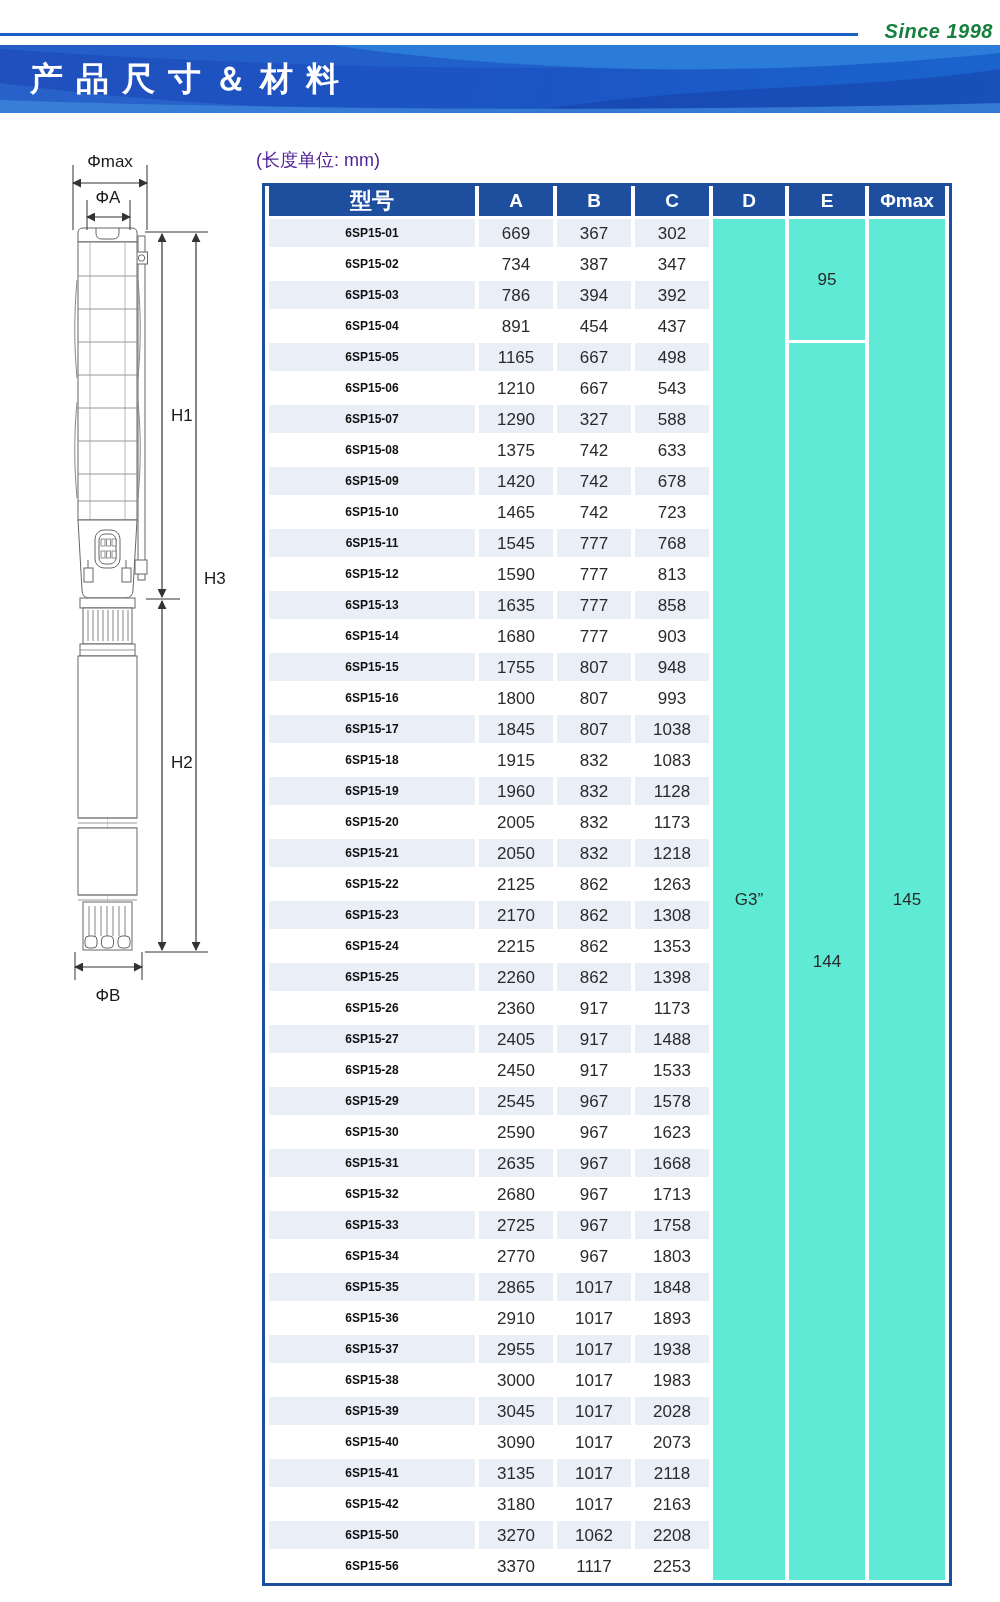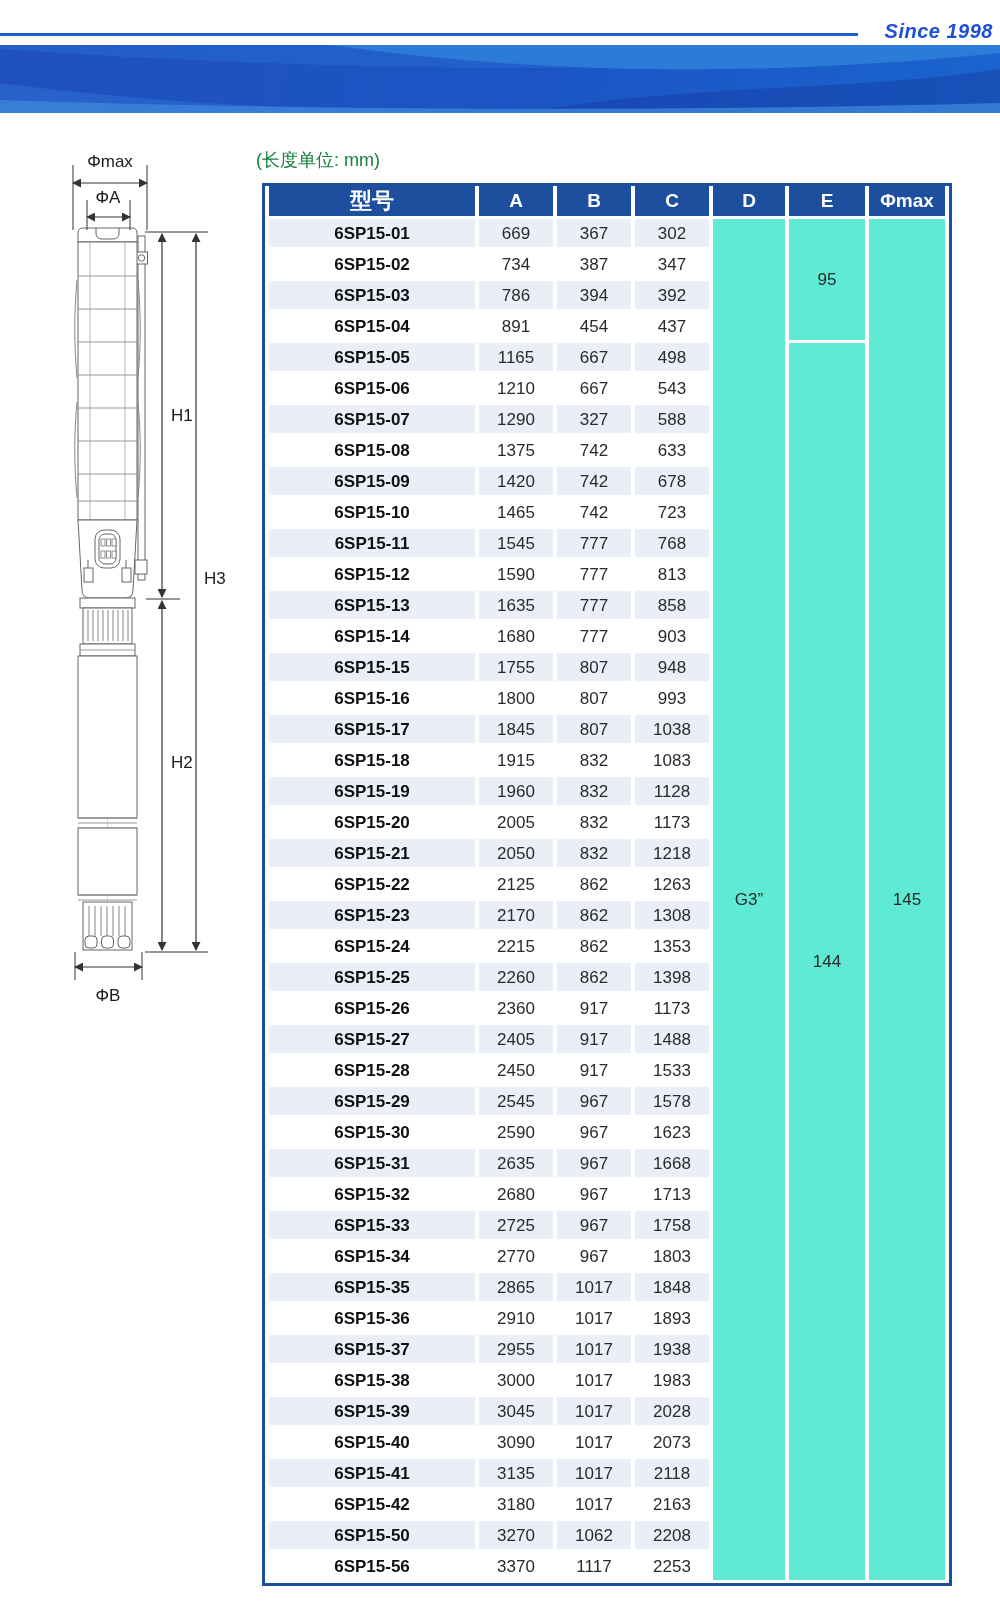"Since 1998" .since { color: #1d4ed8 -> #15803d }
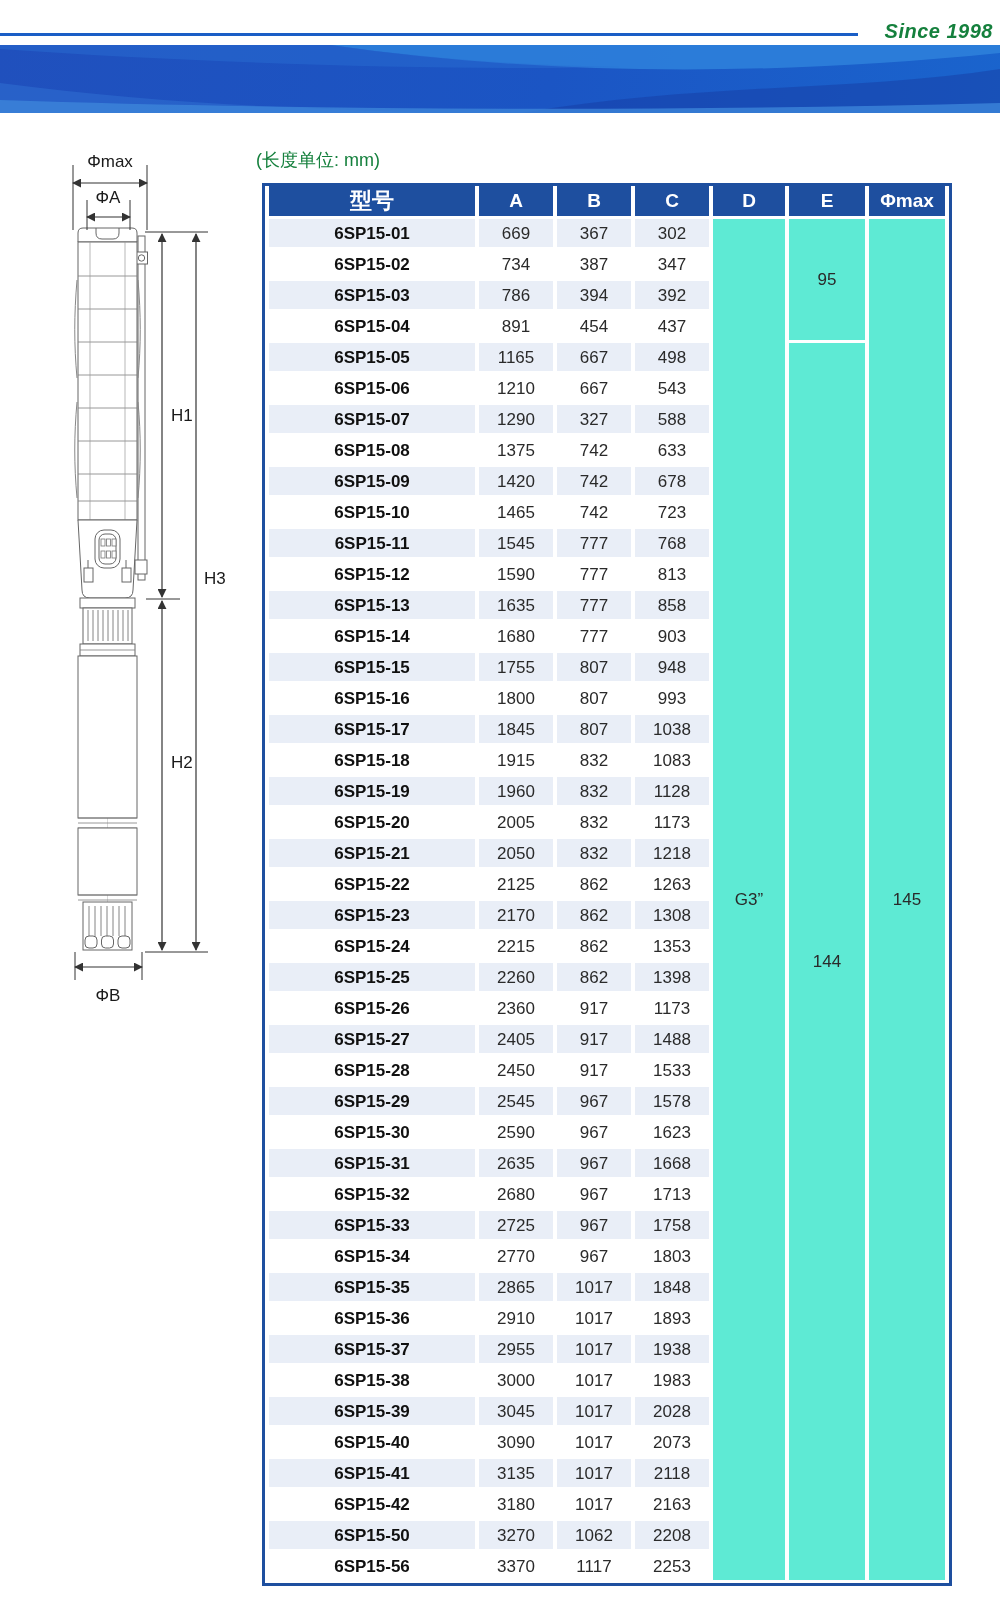"产品尺寸＆材料" div.banner-title { html: none -> <div>产品尺寸＆材料</div> }
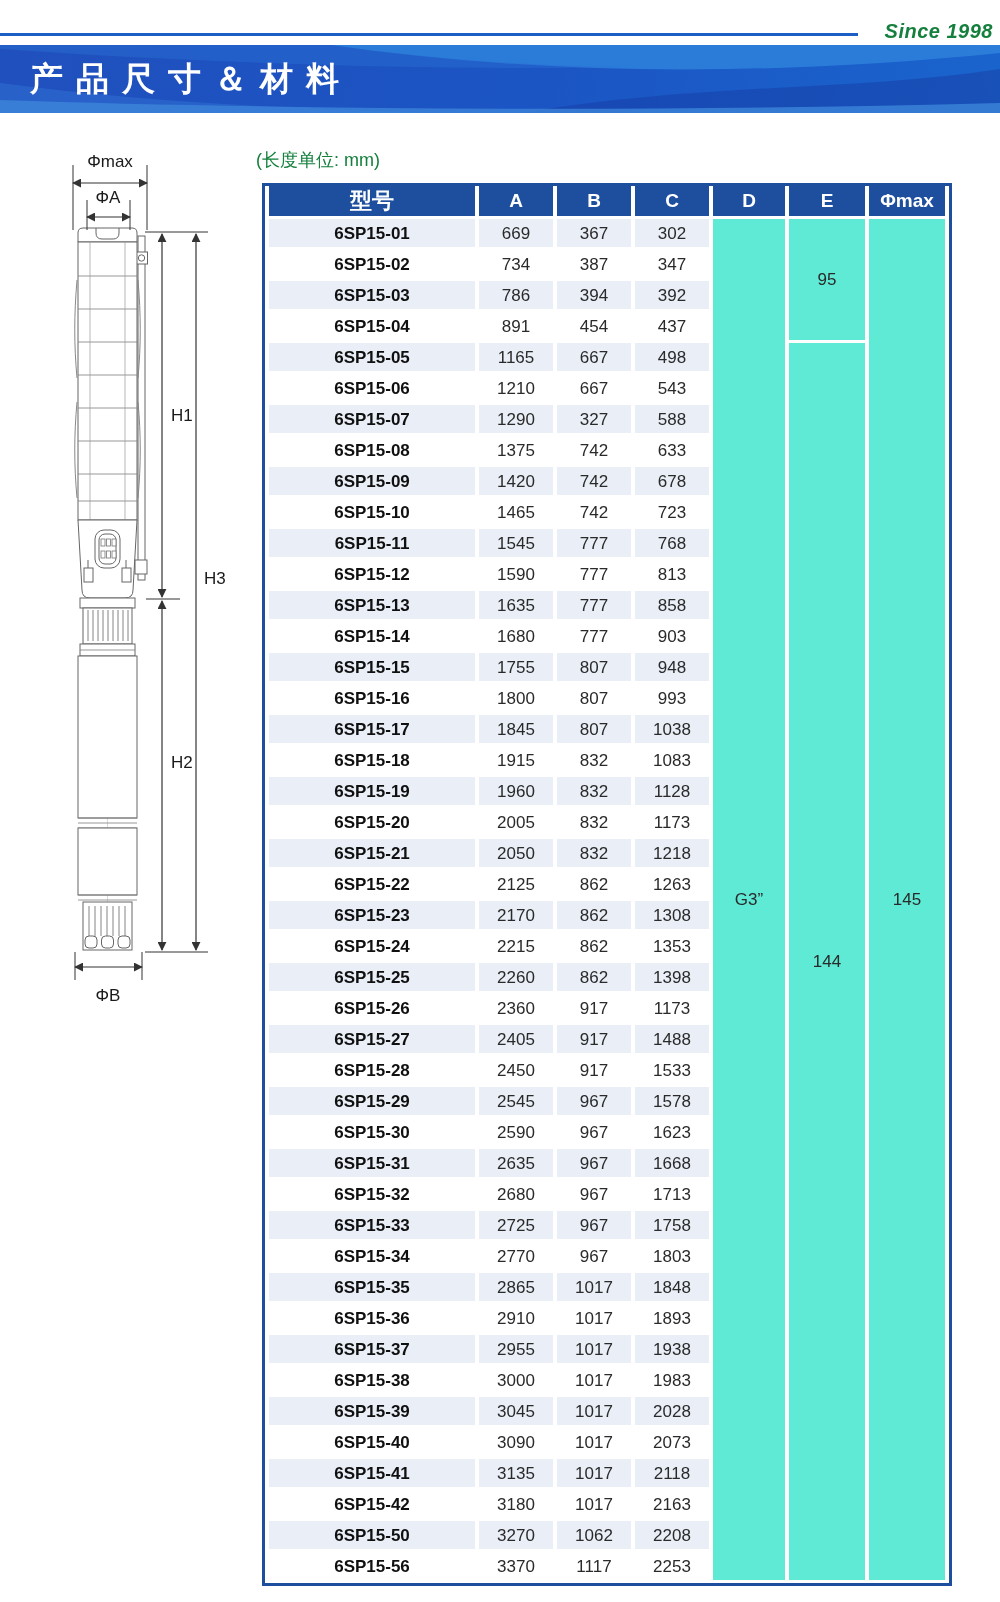"(长度单位: mm)" .unit-note { color: #15803d -> #4c1d95 }
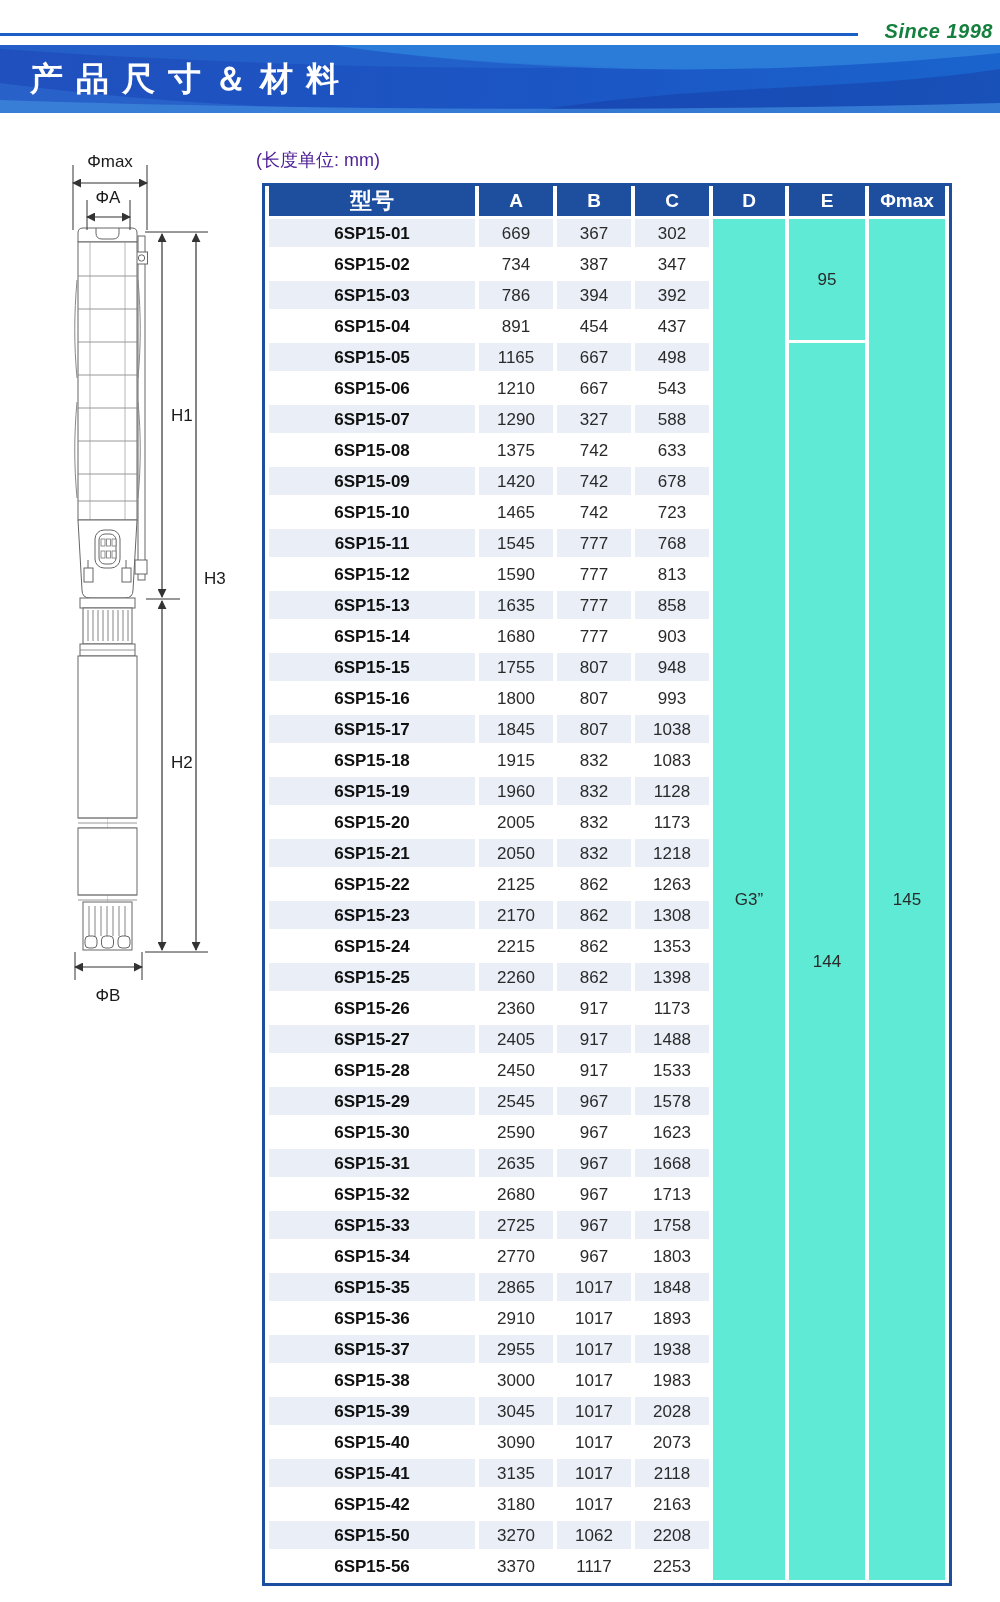"6SP15-01" td.model { font-size: 17px -> 12px }
